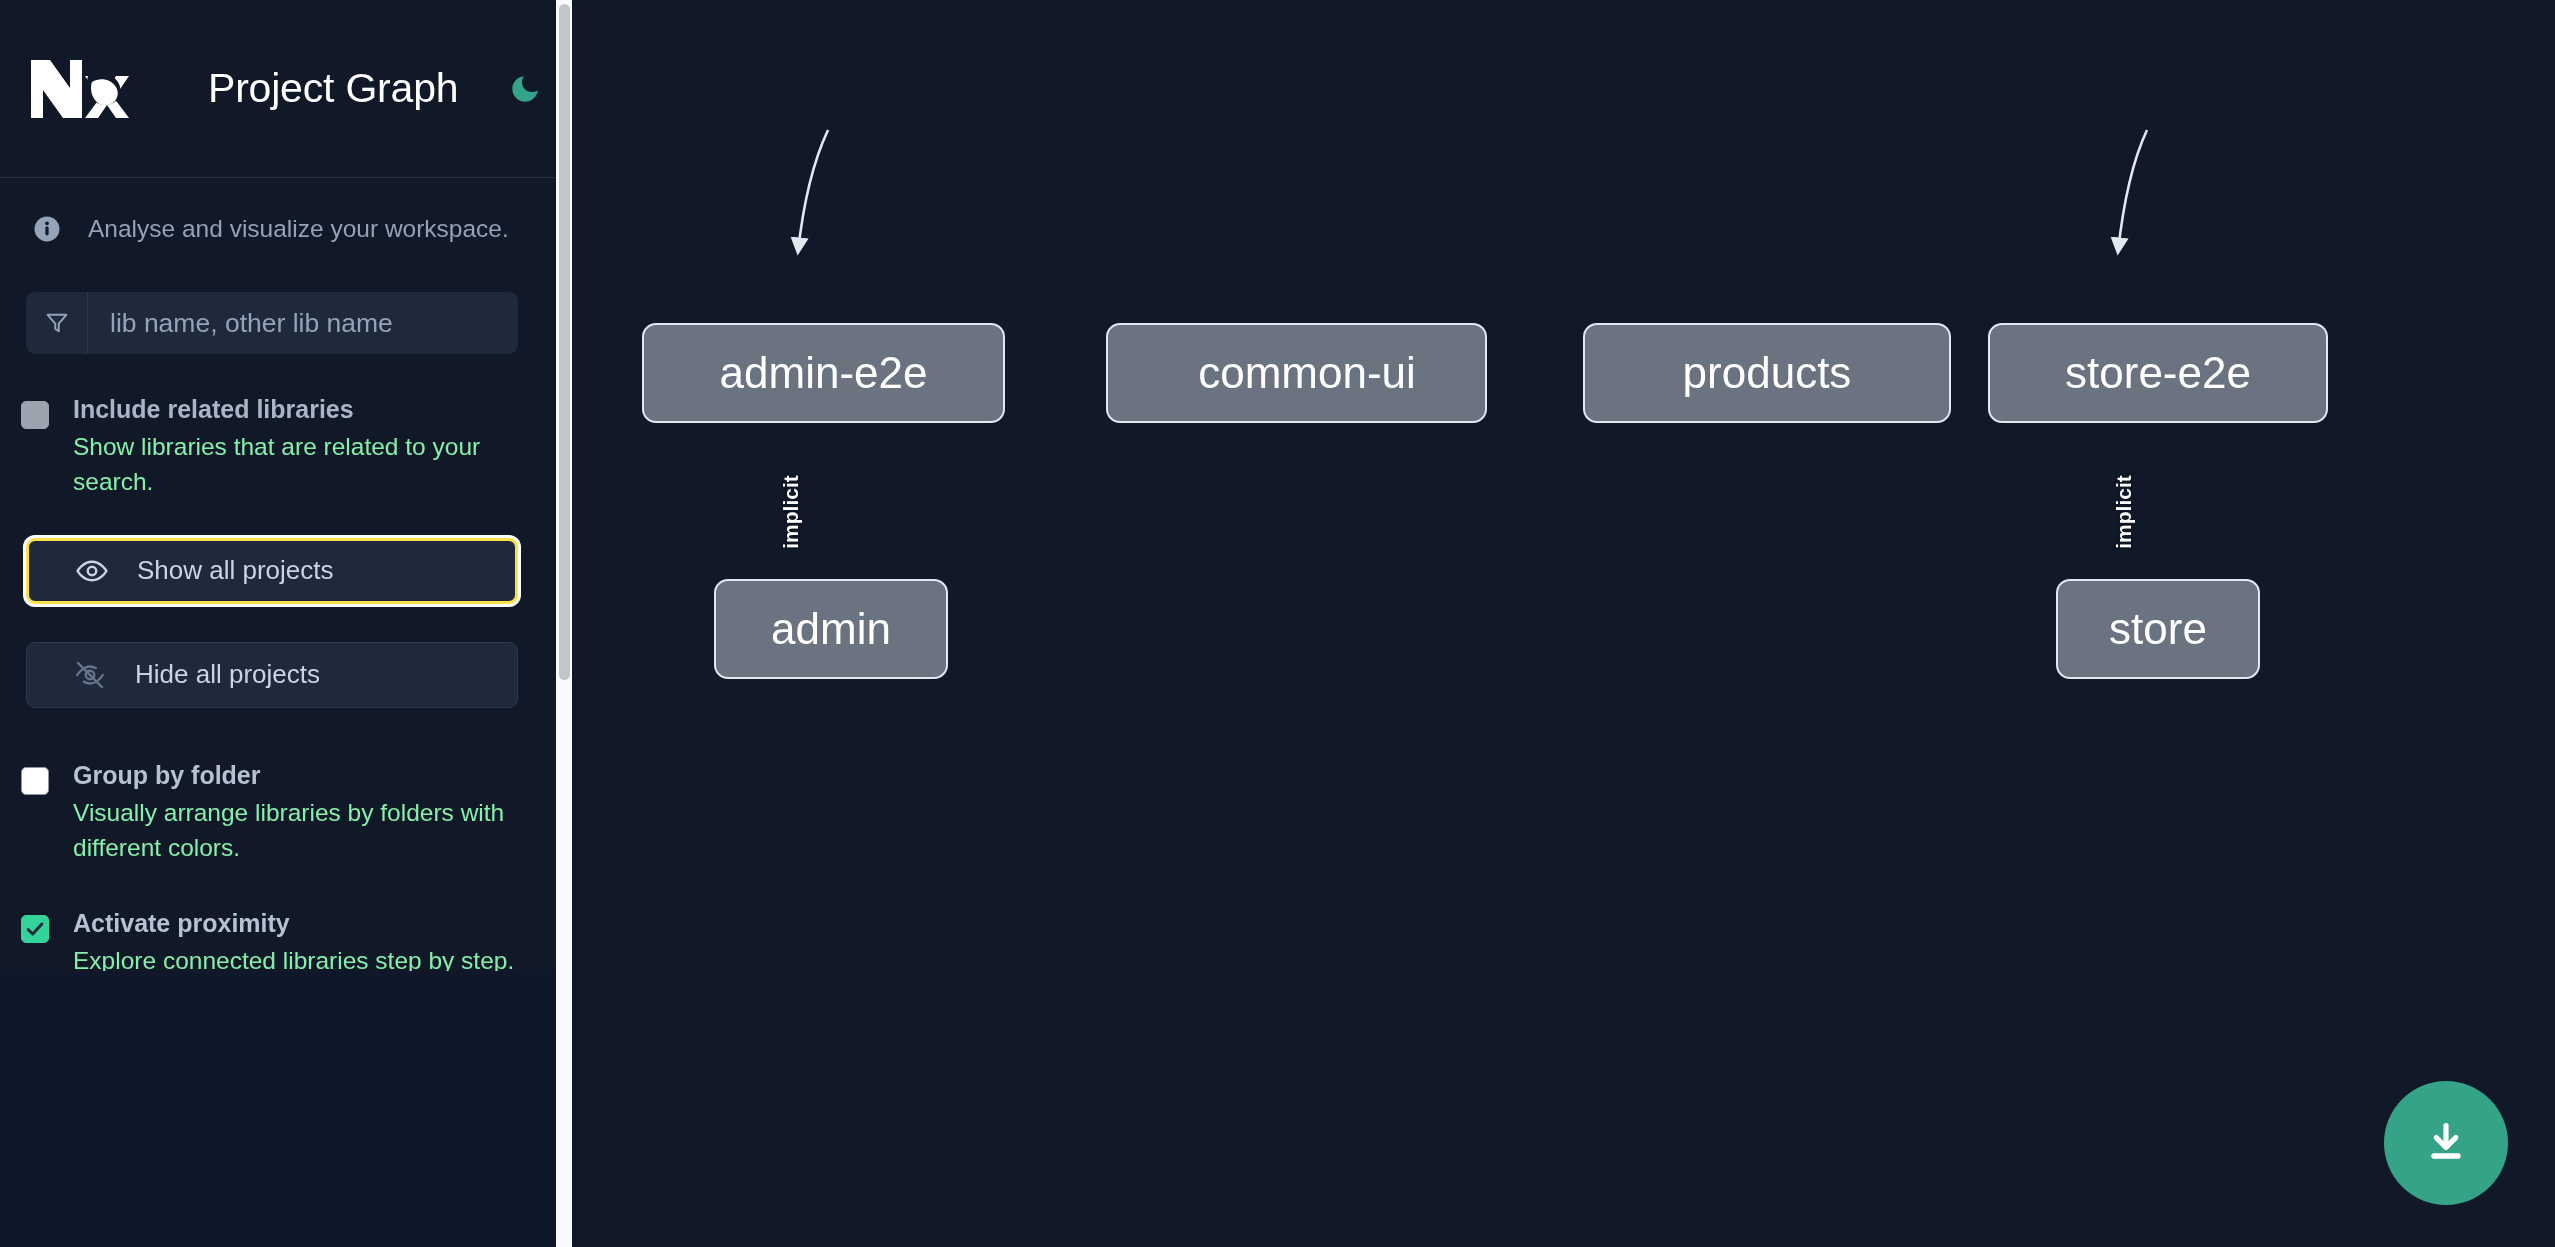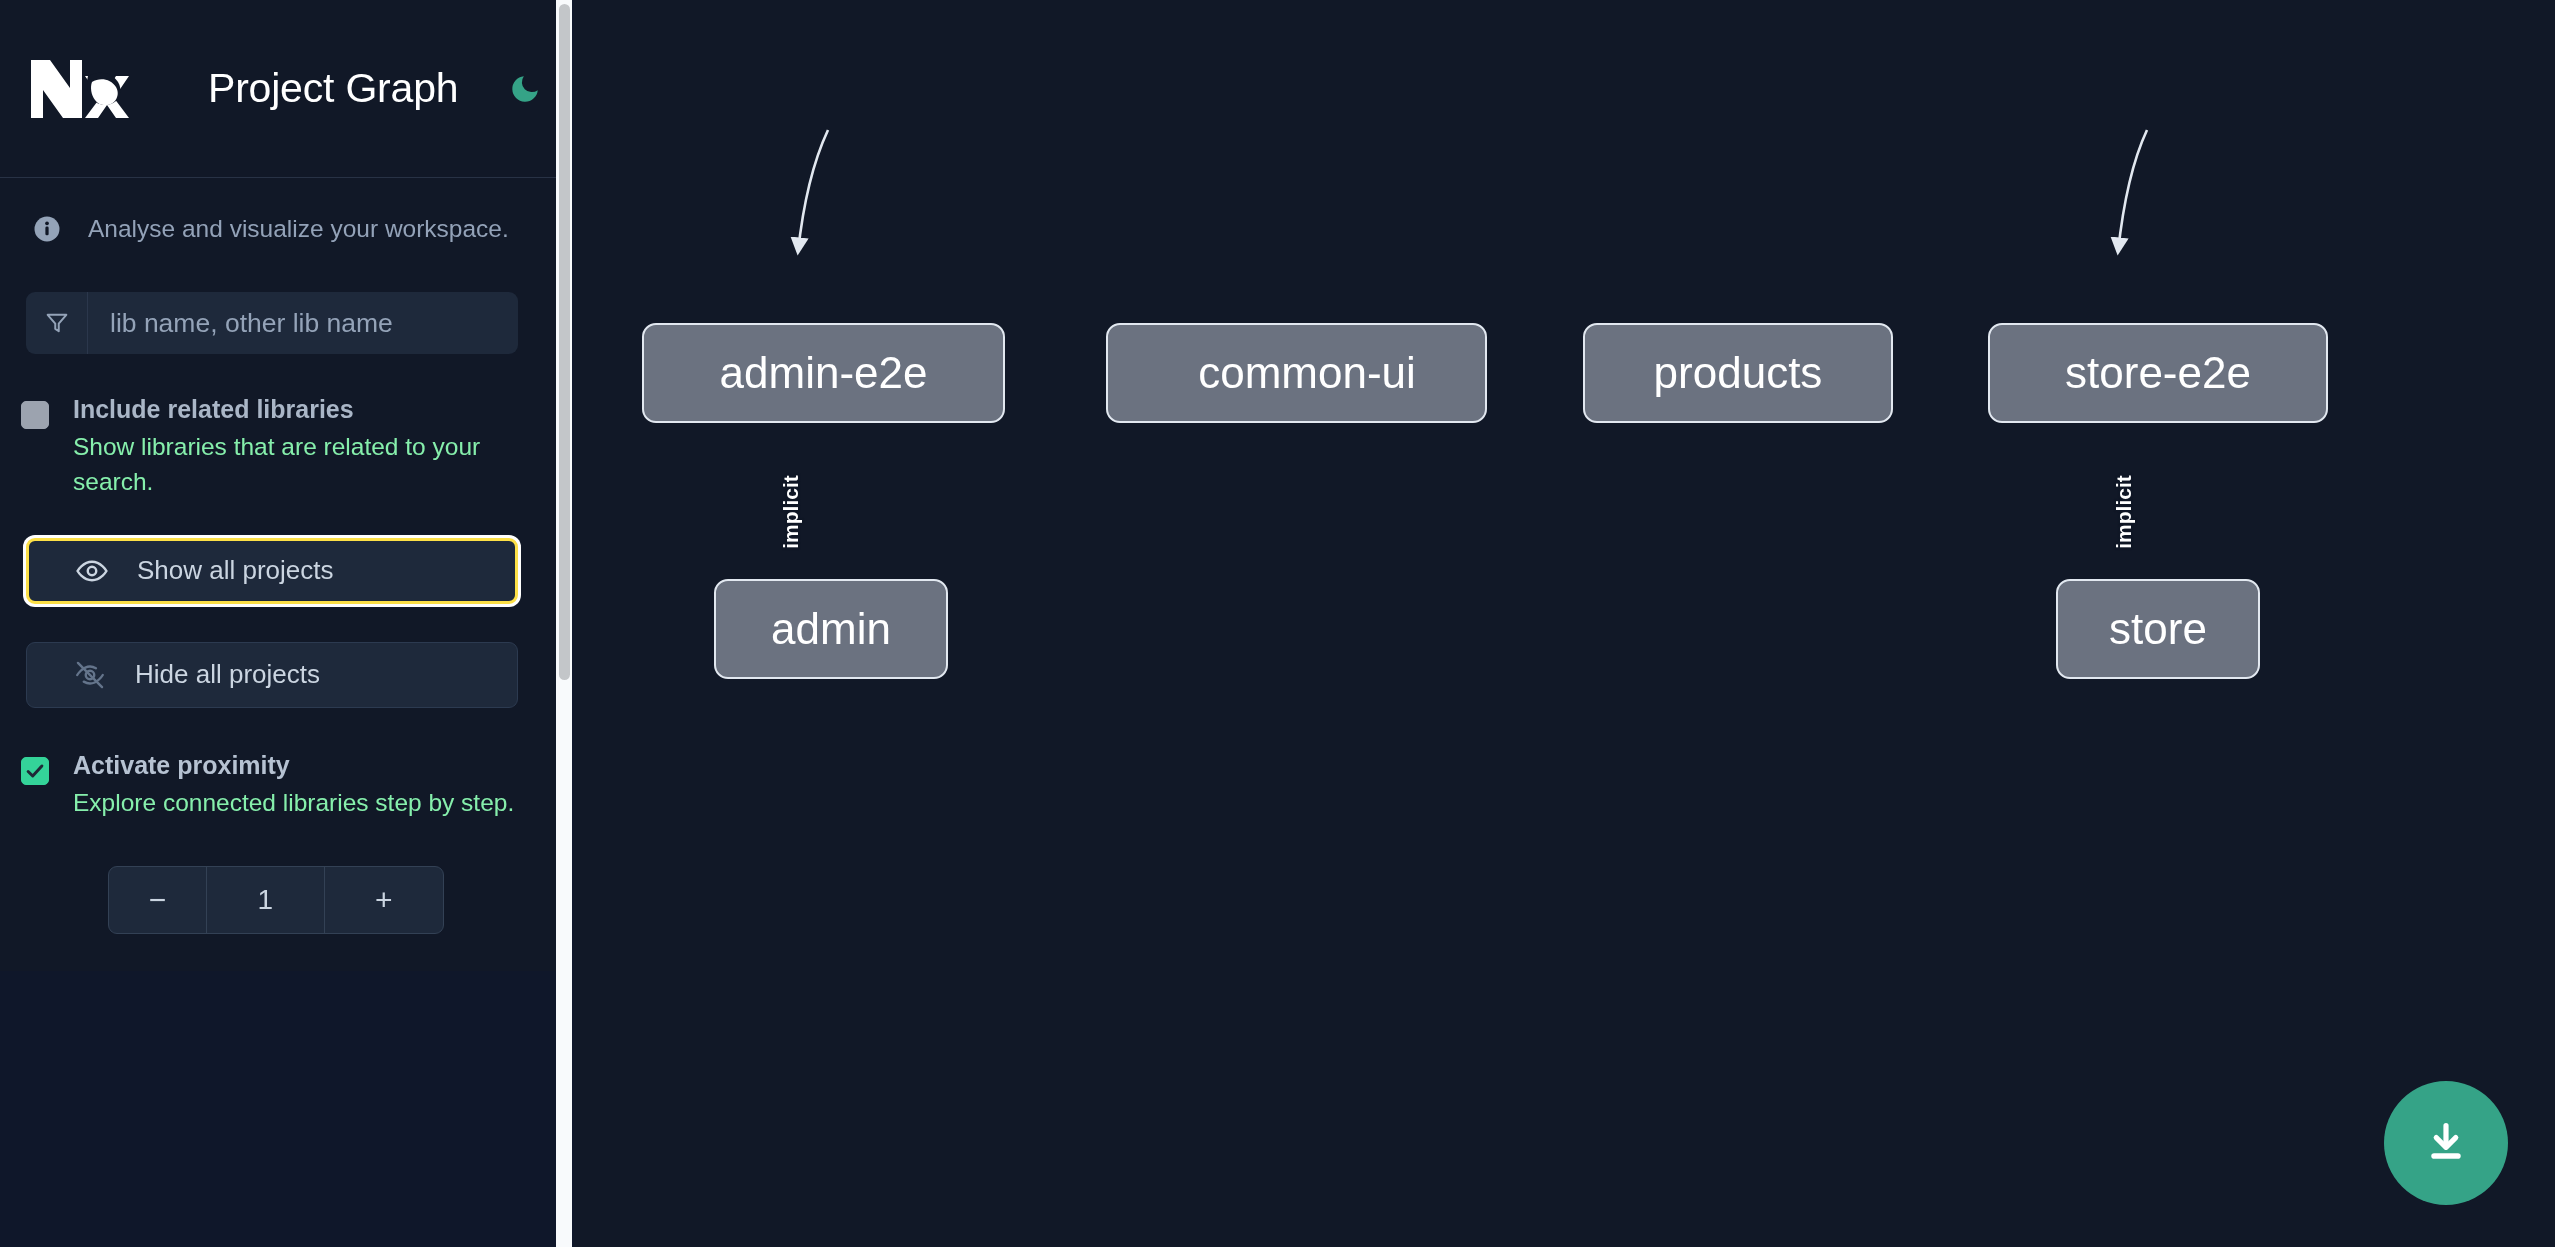"products" div.node { width: 310px -> 368px }
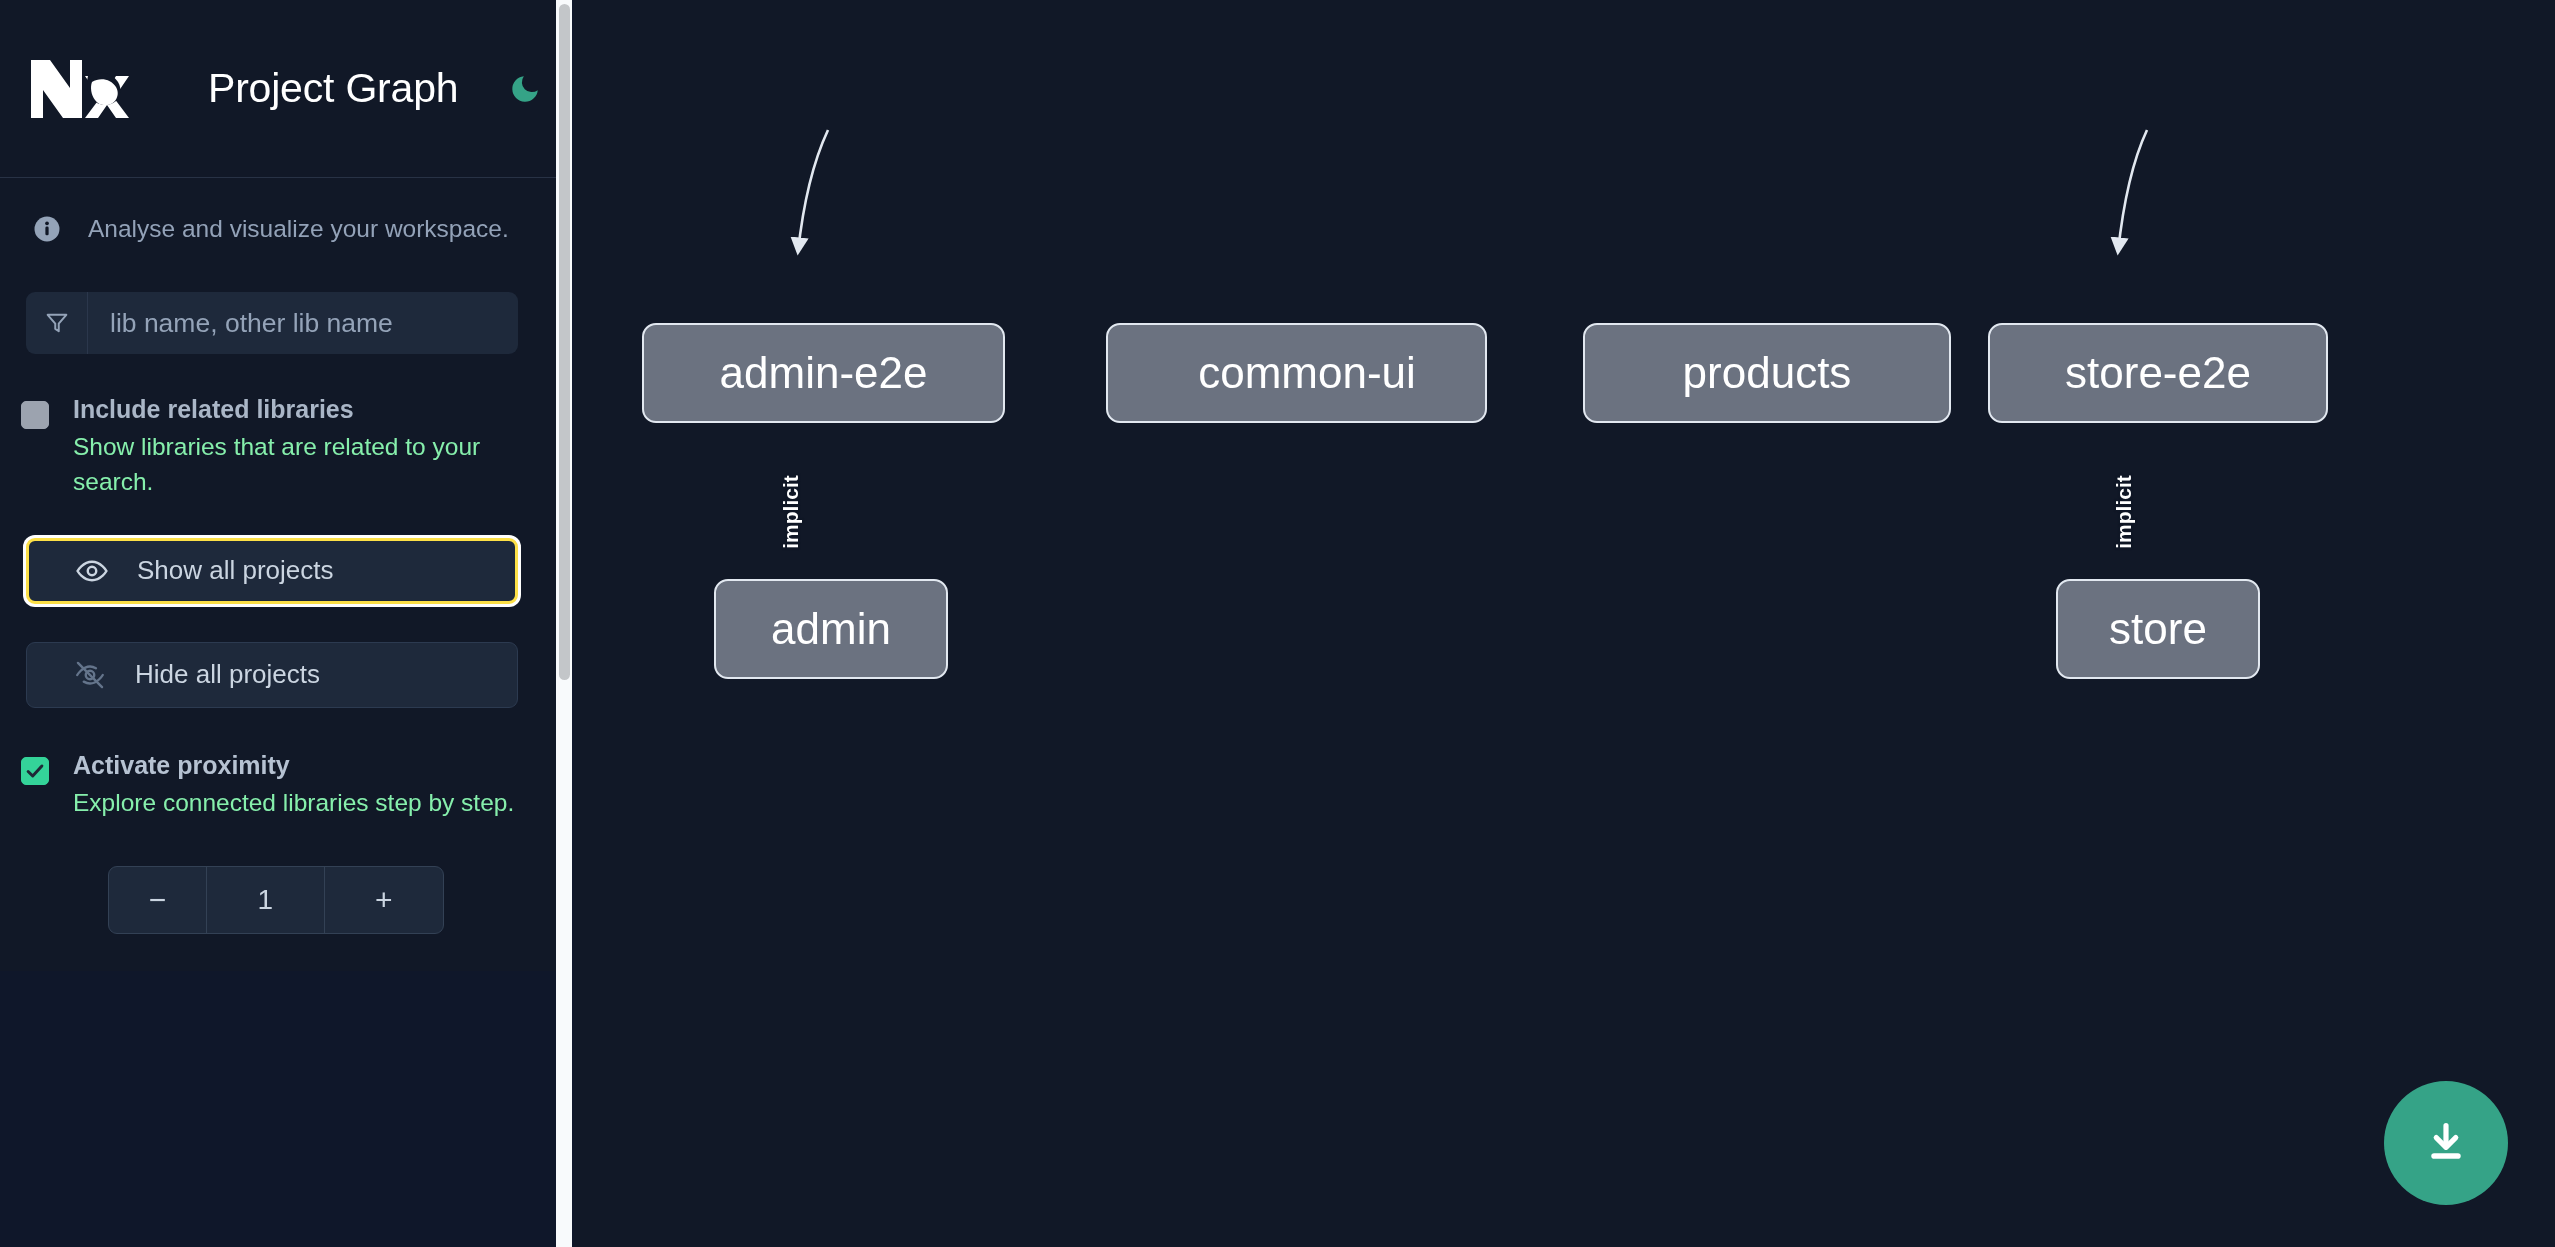"Group by folder" div.check-row { html: none -> <div> <span></span> <span> <span>Group by folder</span> <span>Visually arrange libraries by folders with different colors.</span> </span> </div> }
